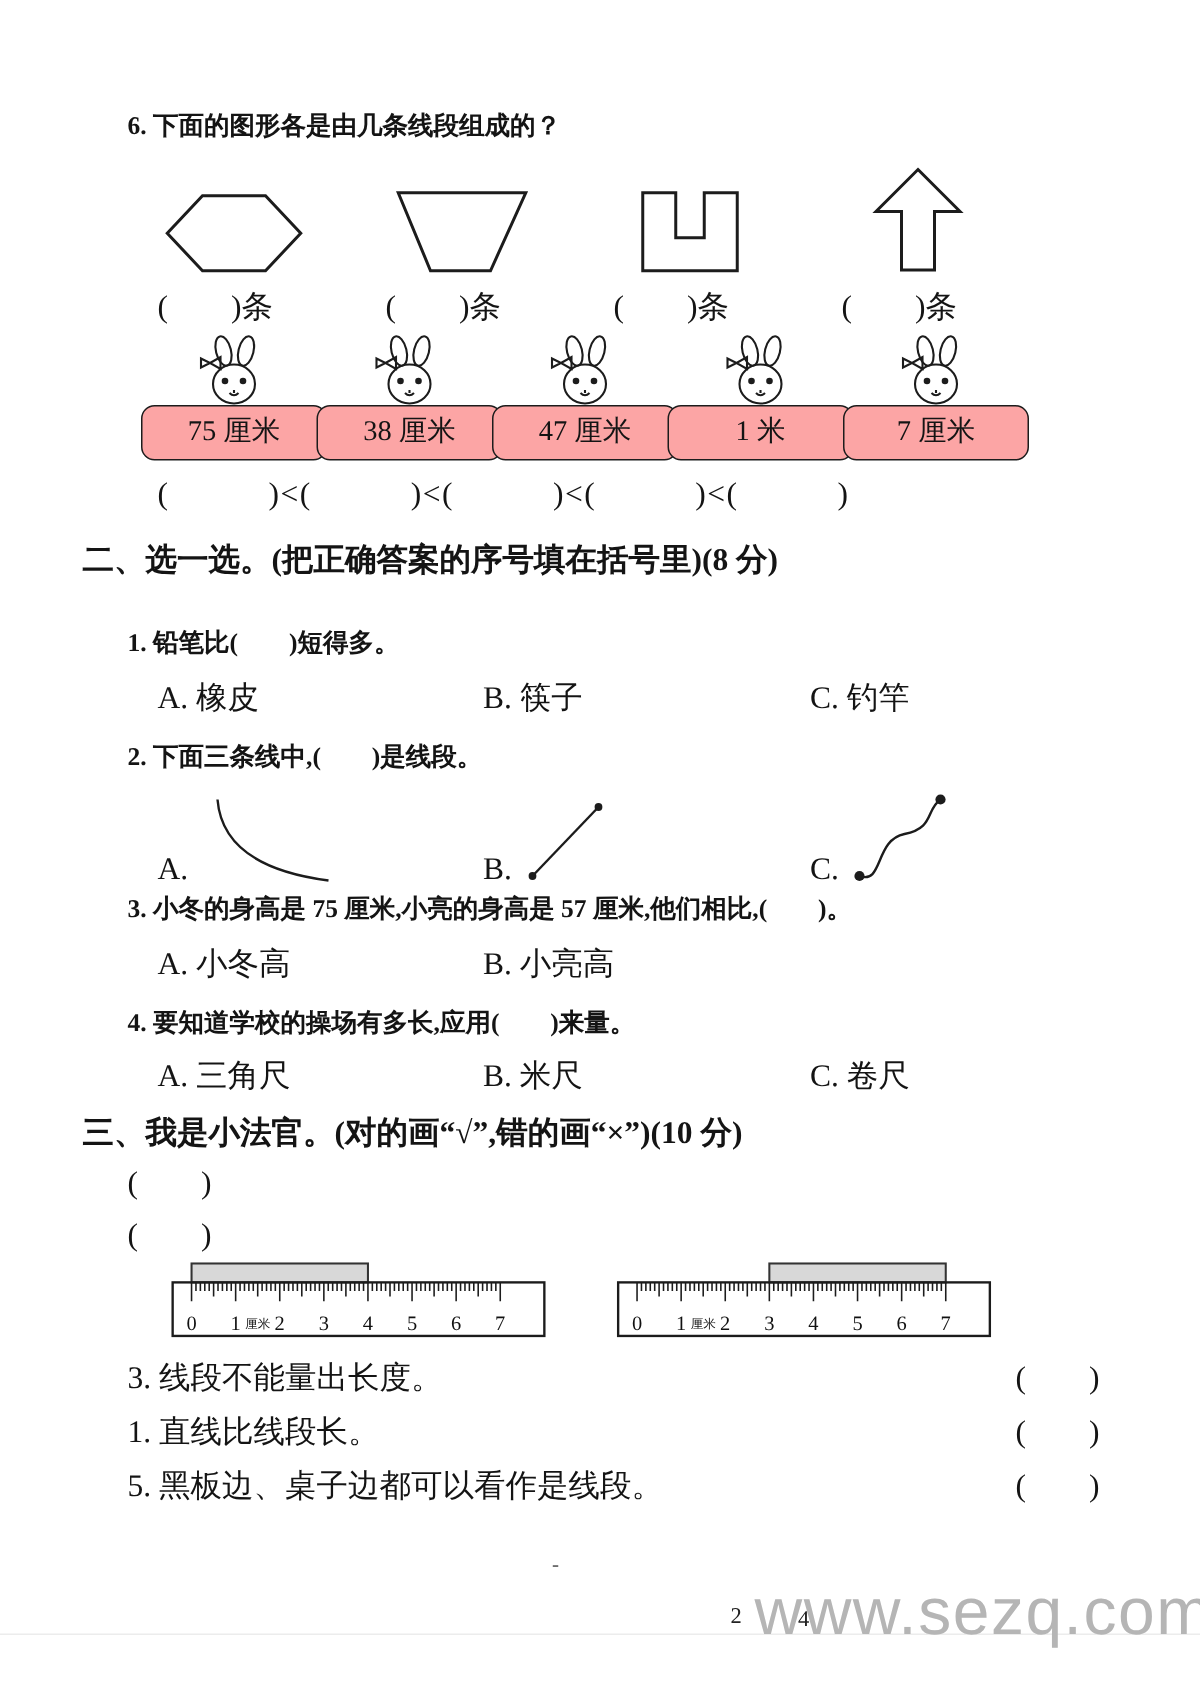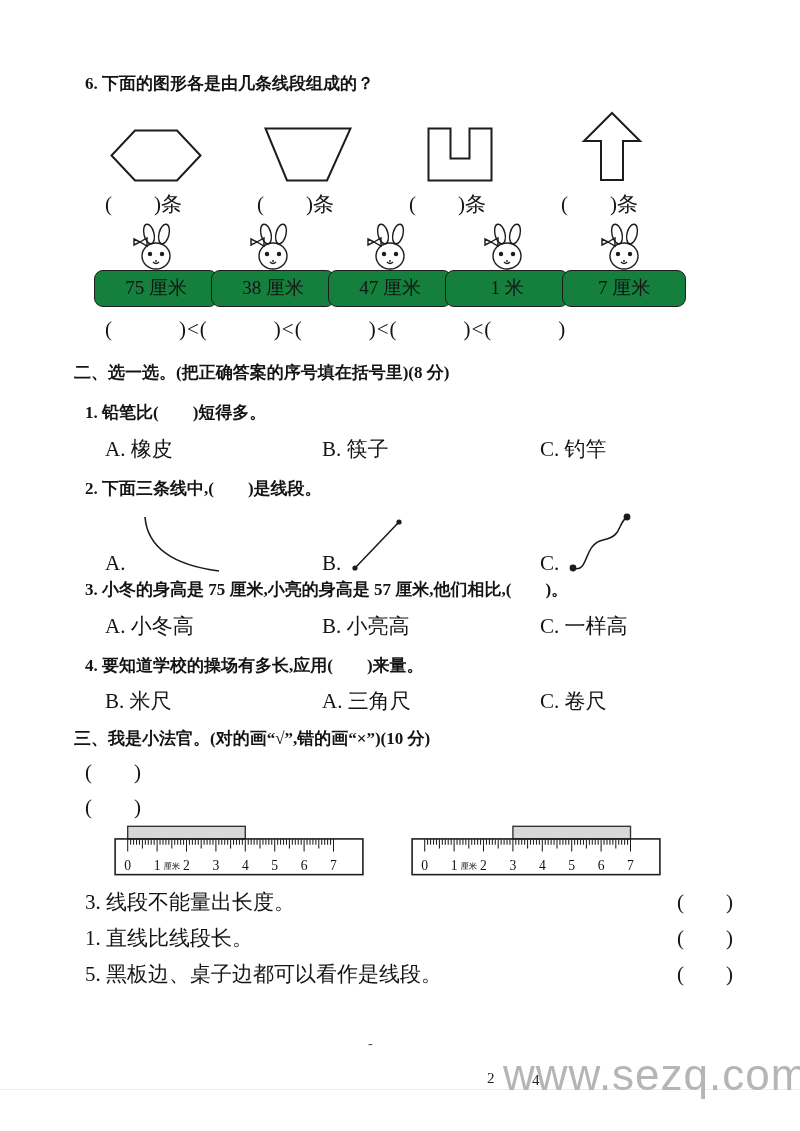"75 厘米" .length-card { background: #15803d -> #fca5a5 }
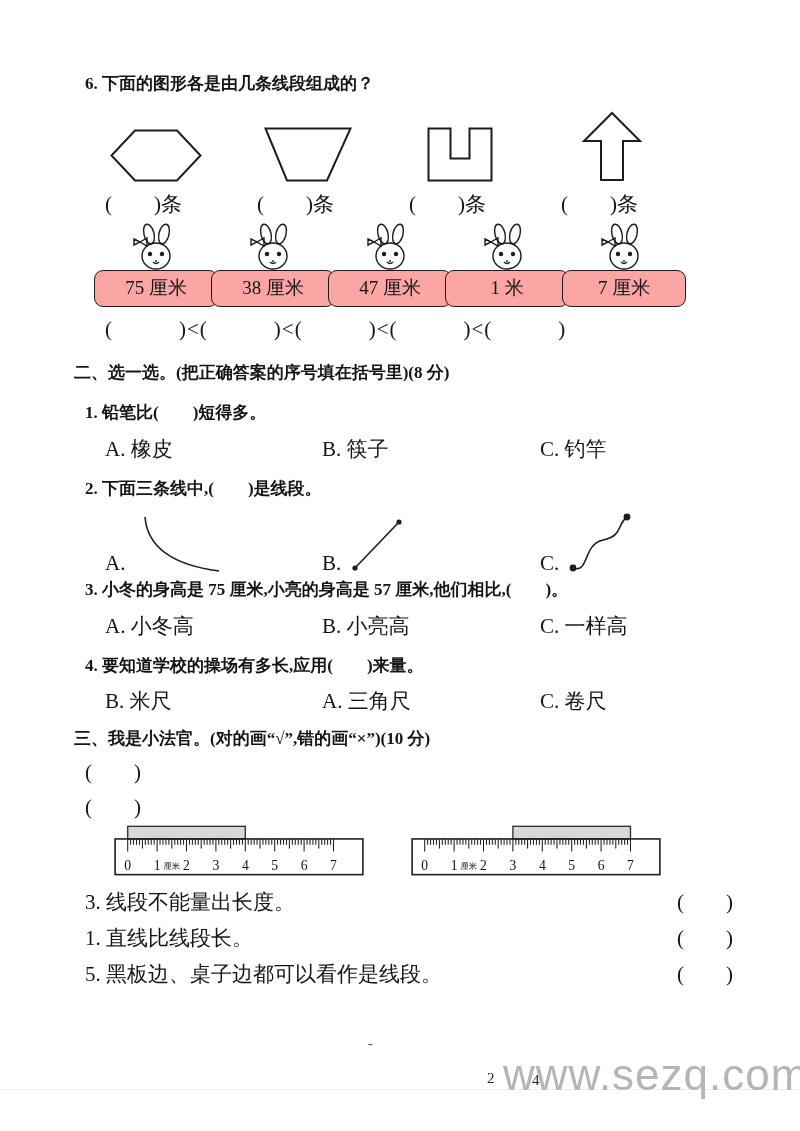"二、选一选。(把正确答案的序号填在括号里)(8 分)" .sec-heading { font-size: 17px -> 21px; margin-left: 74px -> 55px }
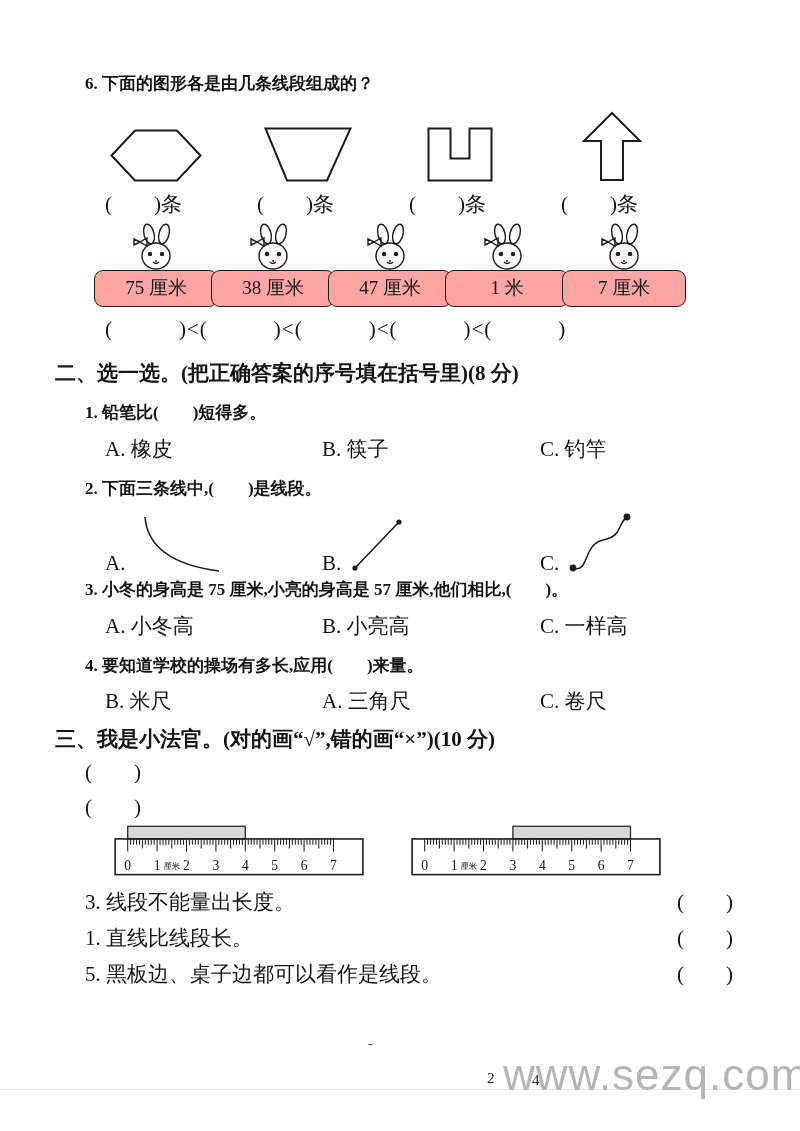"1. 铅笔比( )短得多。" .mt14 { margin-top: 12px -> 28px }
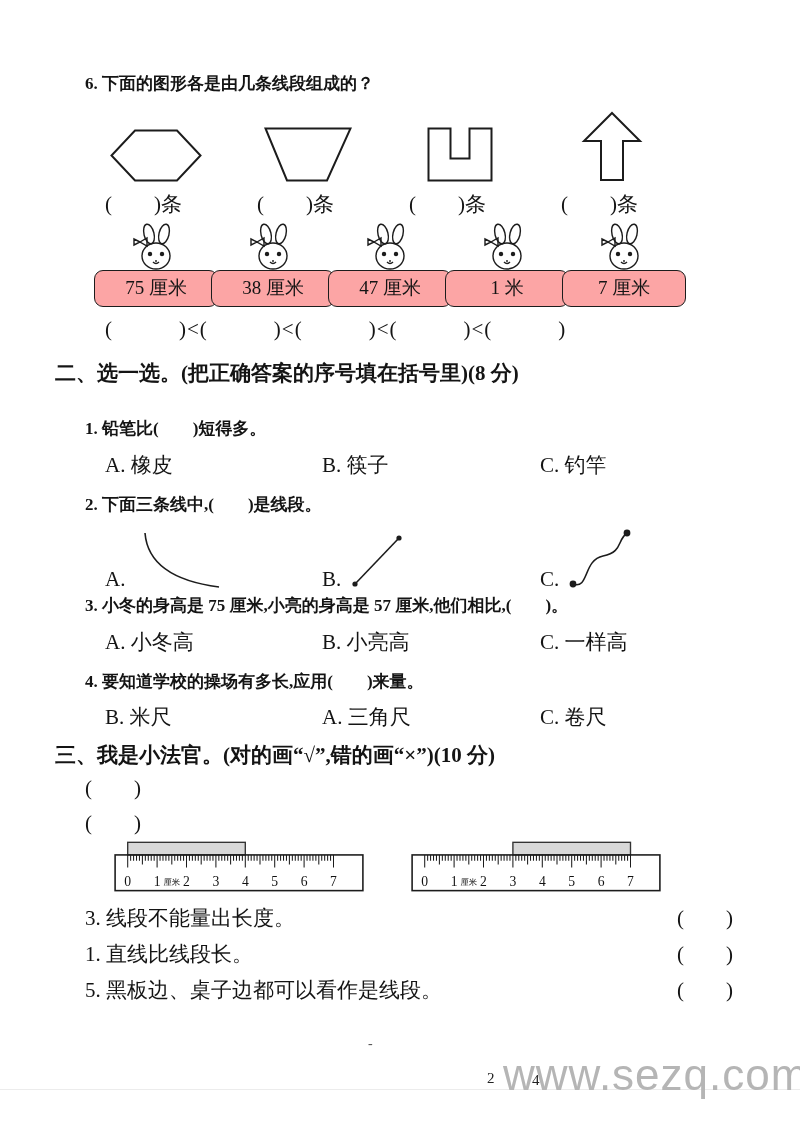"C. 一样高" span { html: <span>C. 一样高</span> -> none }
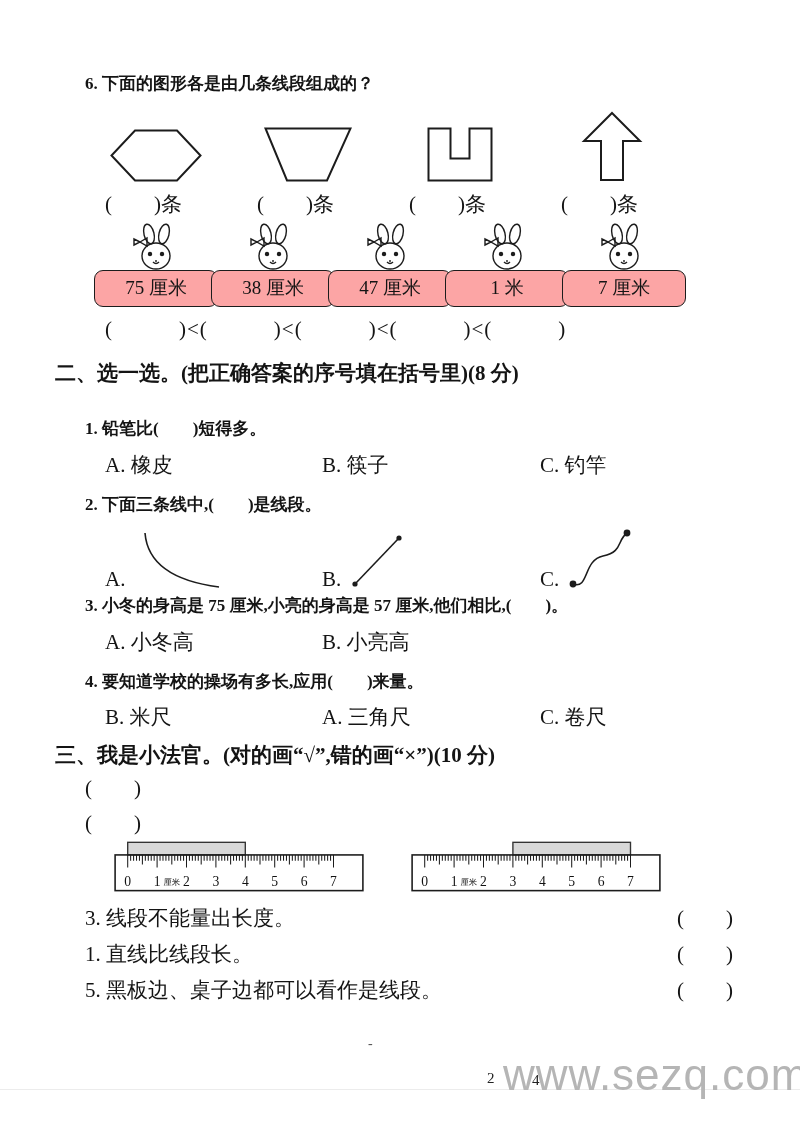"B. 米尺" span { order: before "A. 三角尺" -> after "A. 三角尺" }
